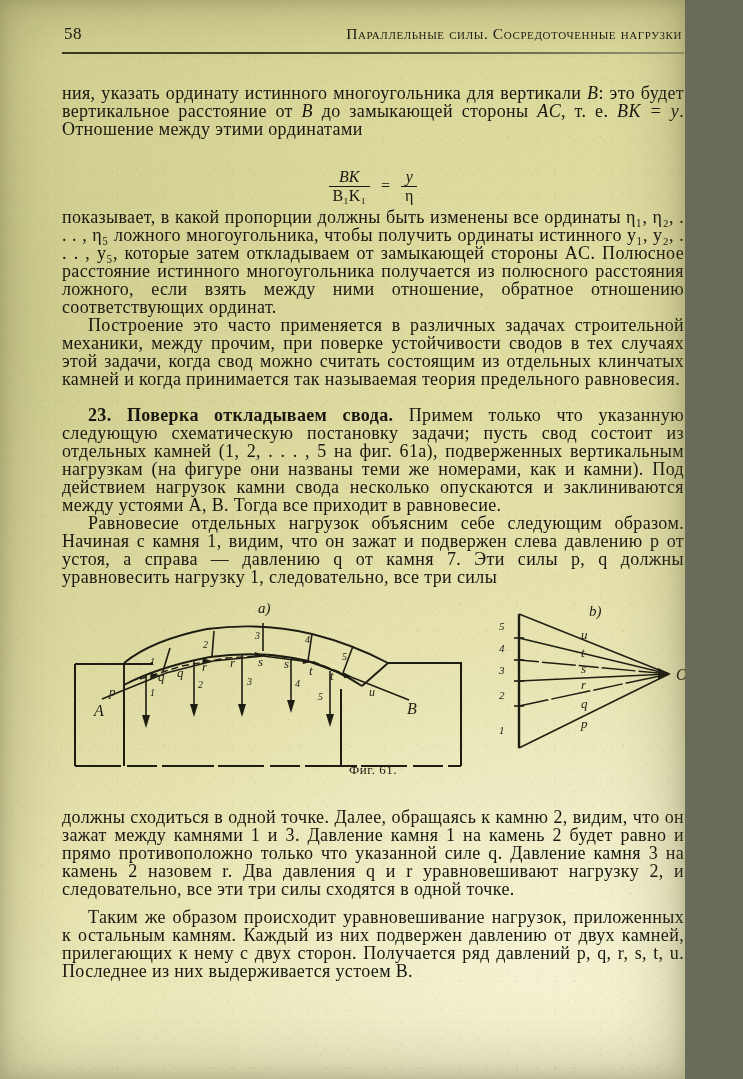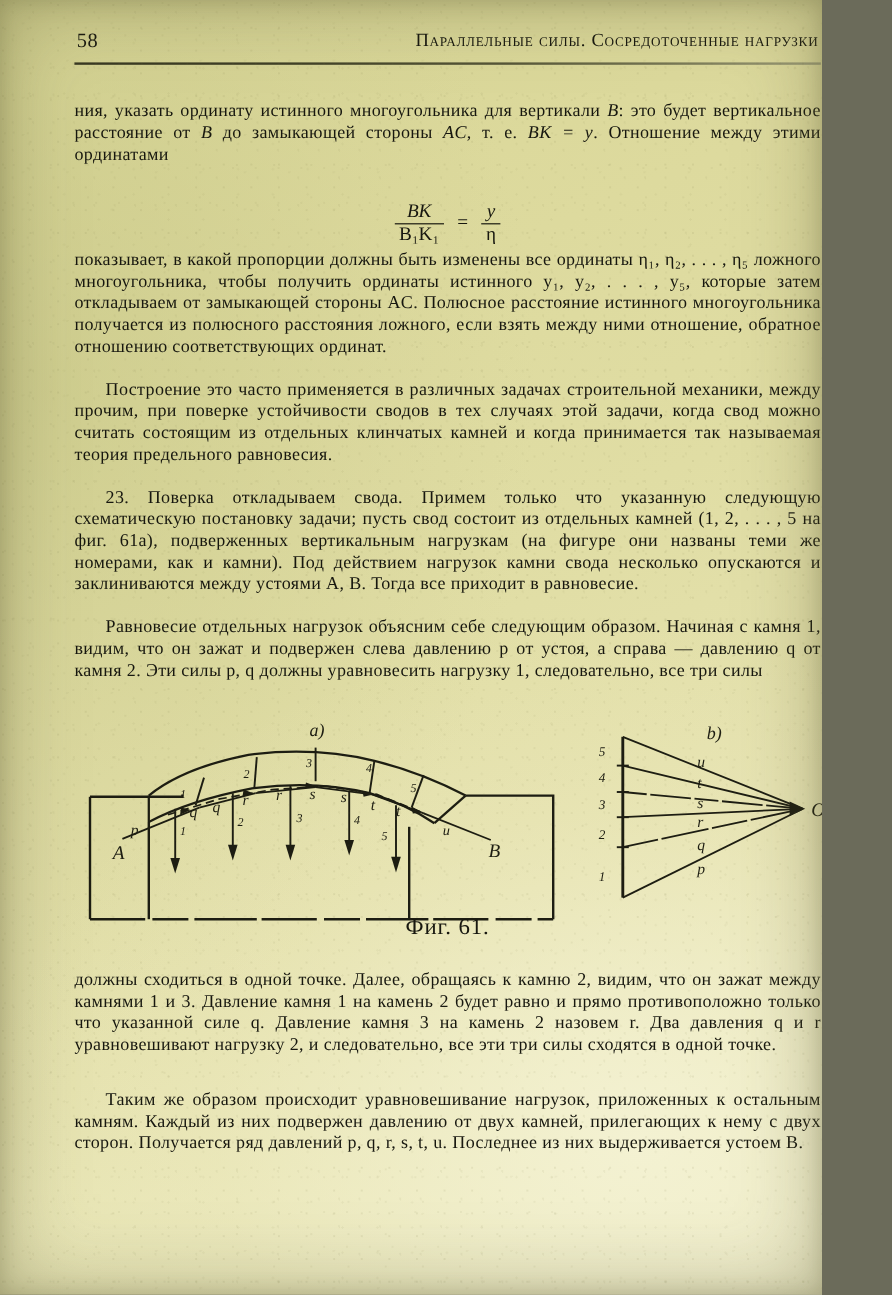"ния, указать ординату истинного" .col { font-size: 15px -> 18px }
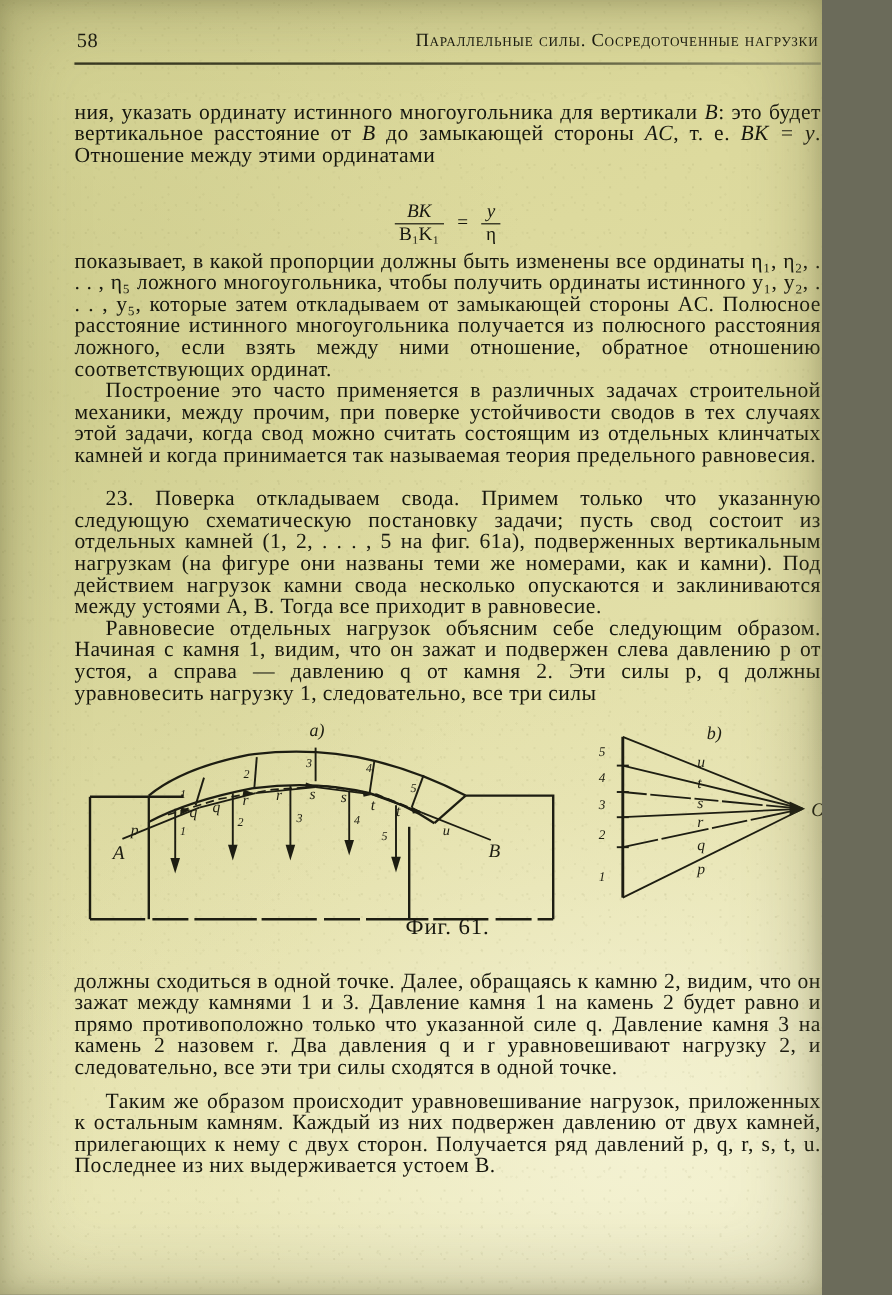"23." .bold { font-weight: normal -> bold }
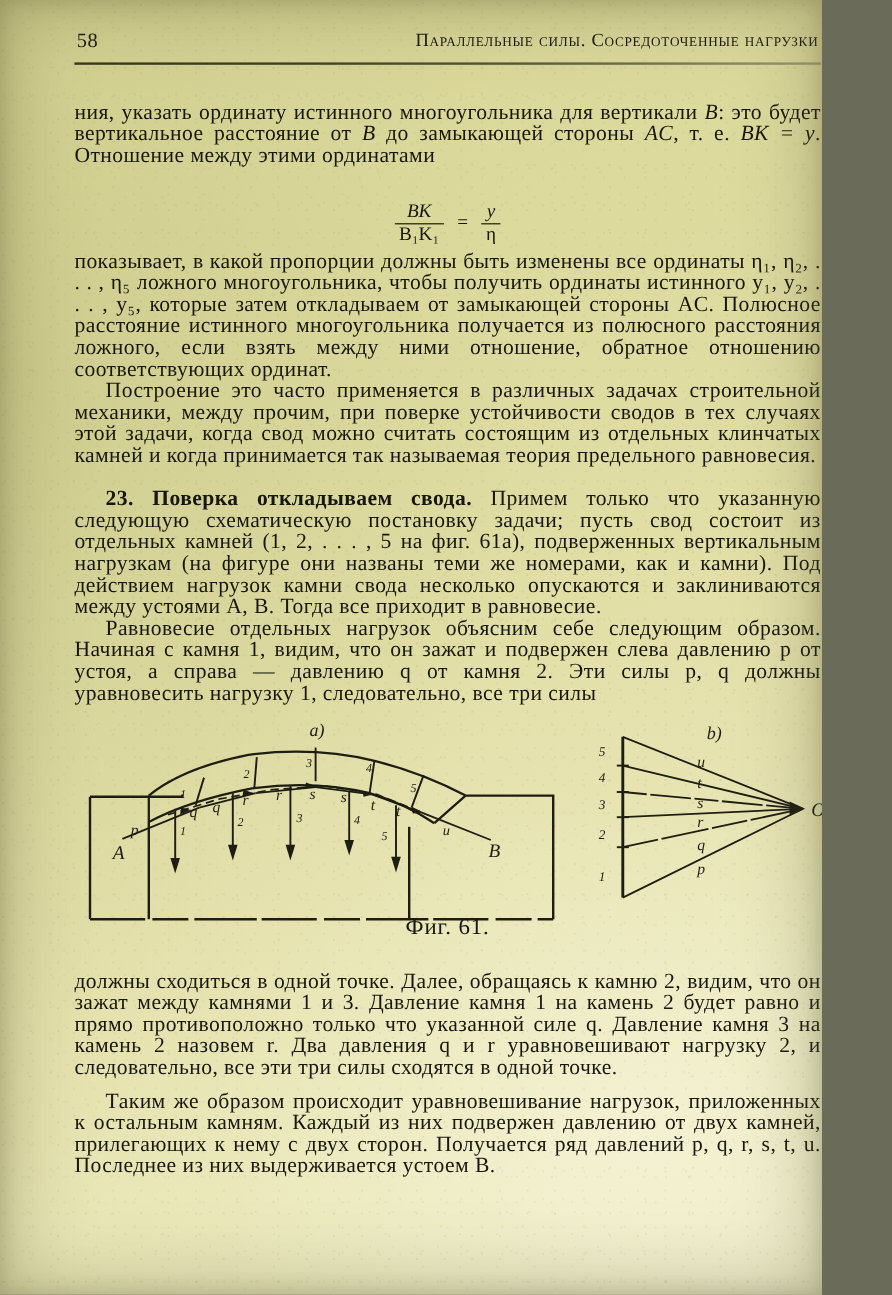"Равновесие отдельных нагрузок объясним" p { text: 2 -> 7 }
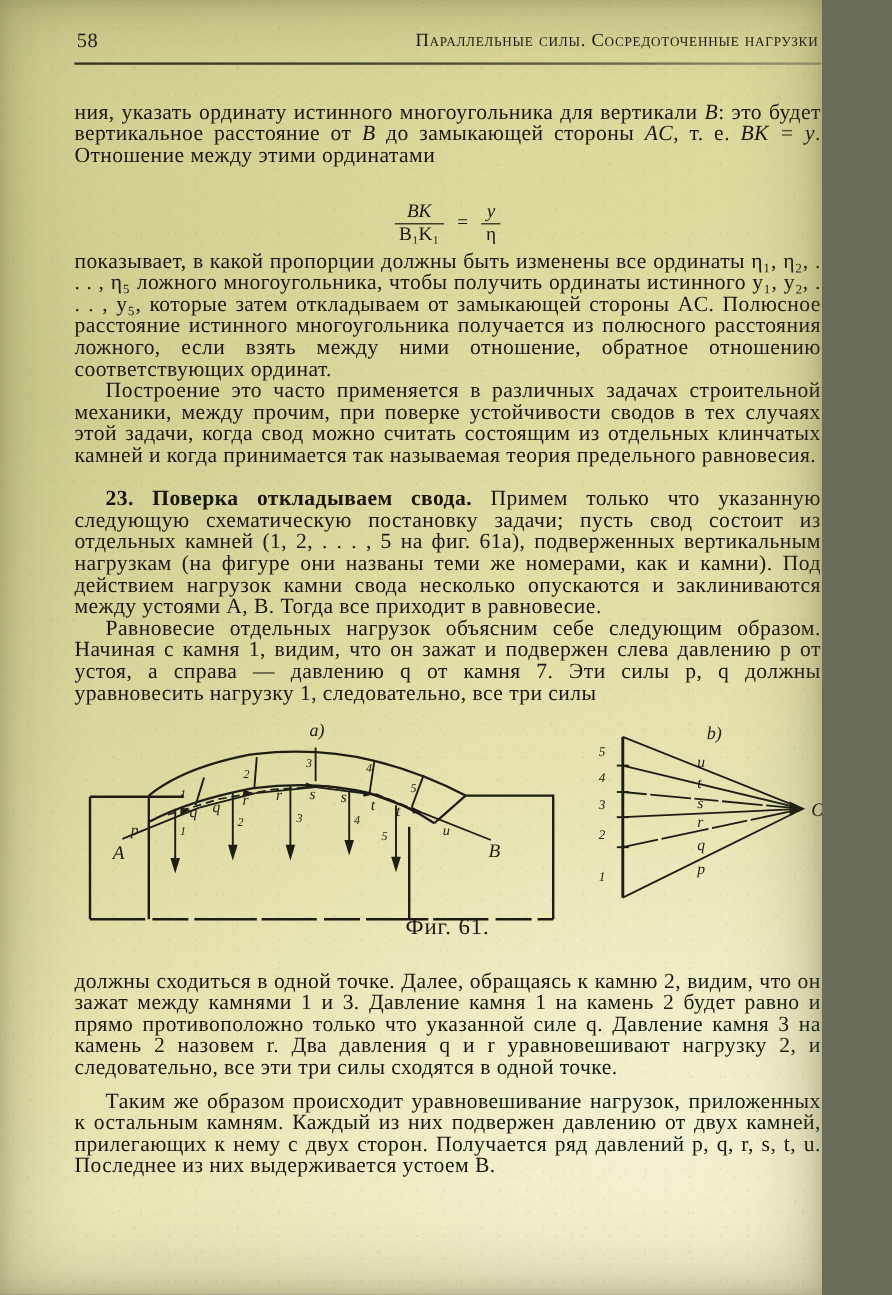"Фиг. 61." .figcap { font-size: 19px -> 13px }
